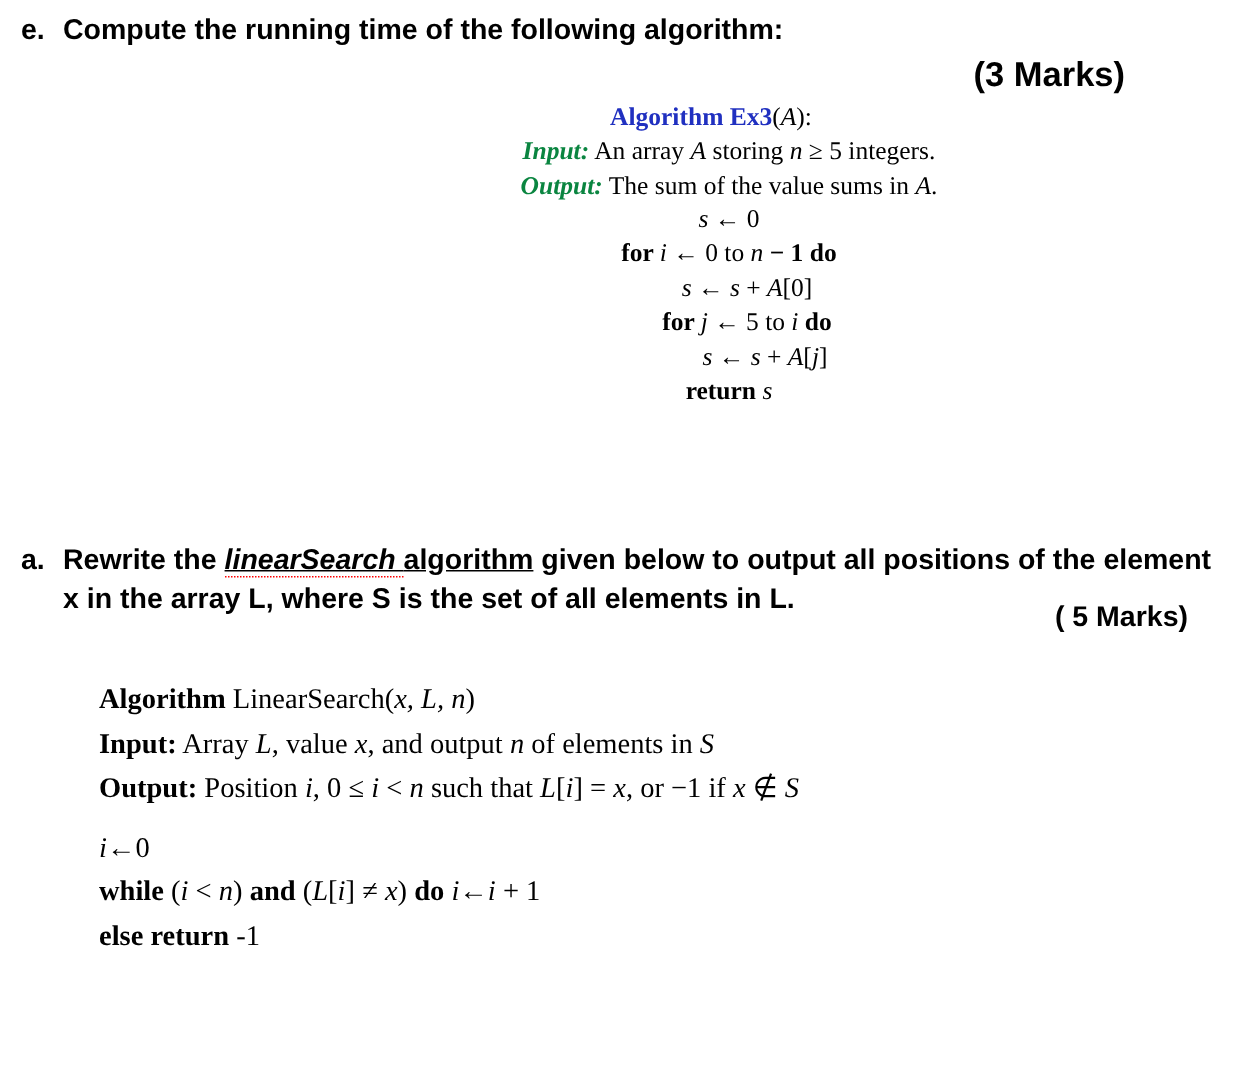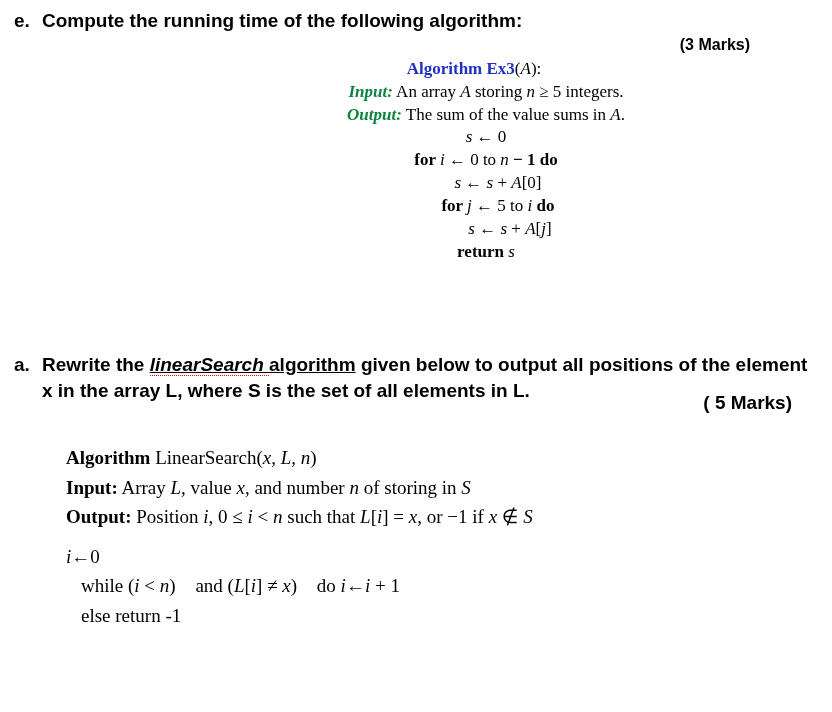"(3 Marks)" .marks-right { font-size: 16px -> 23px }
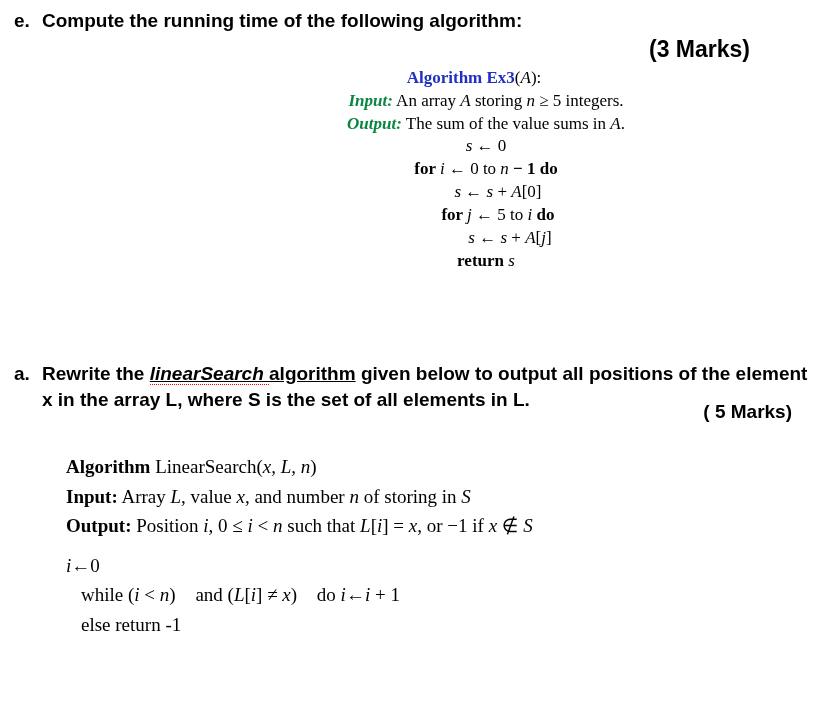", and number" span { text: number -> output }
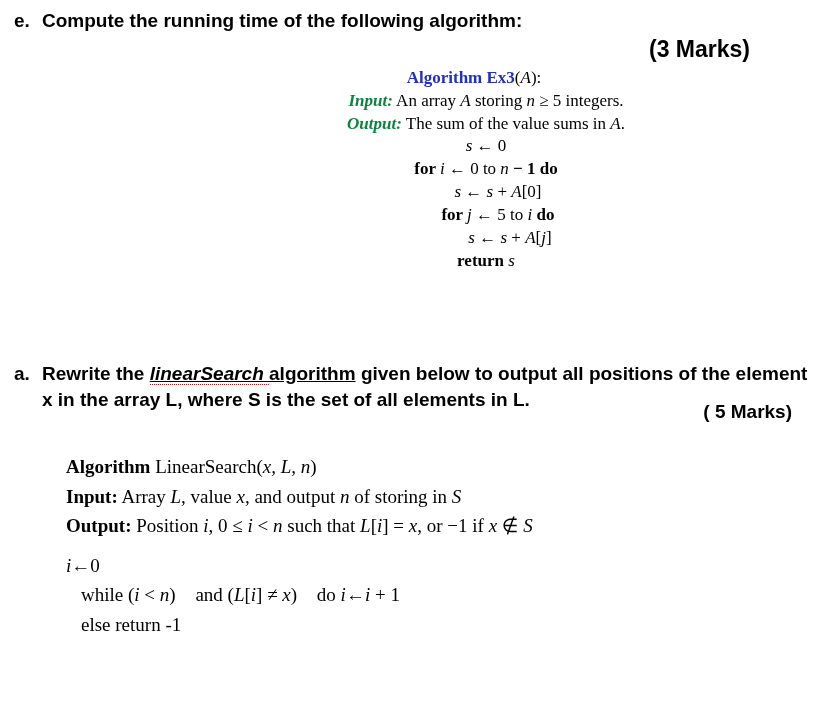"of storing in" span { text: storing -> elements }
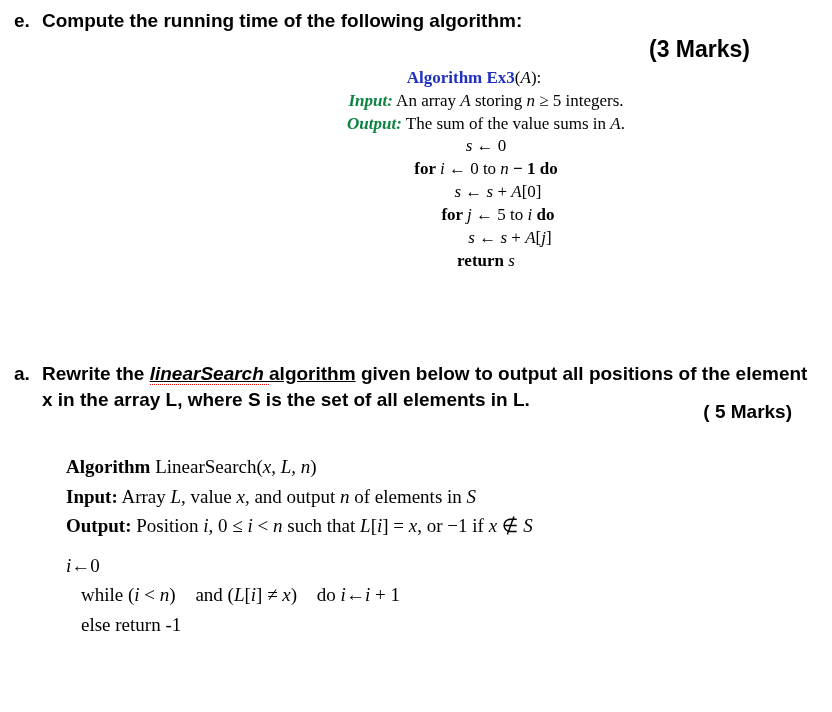"while" .algo2 .kw { font-weight: normal -> bold; margin-left: 15px -> none }
